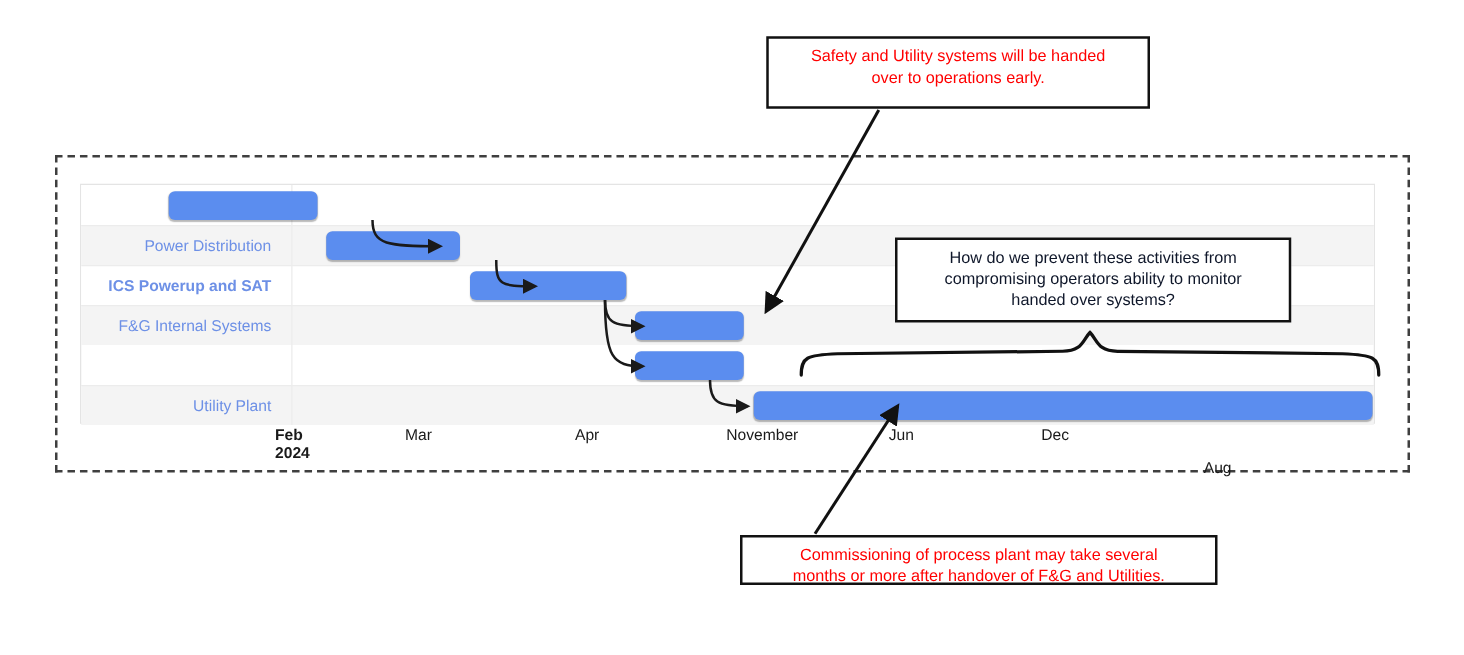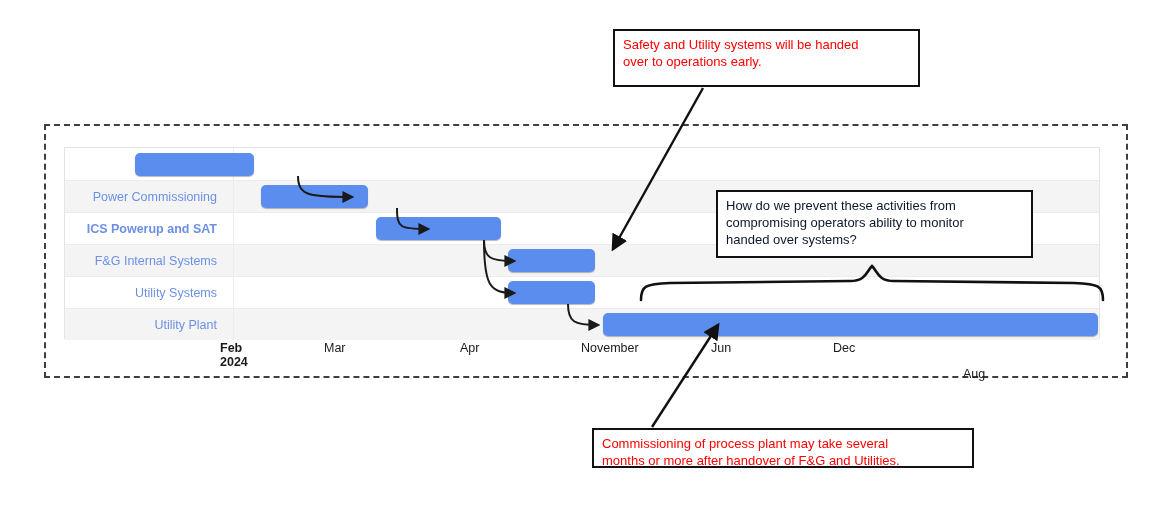"Safety and Utility systems will" .callout { text-align: none -> center }
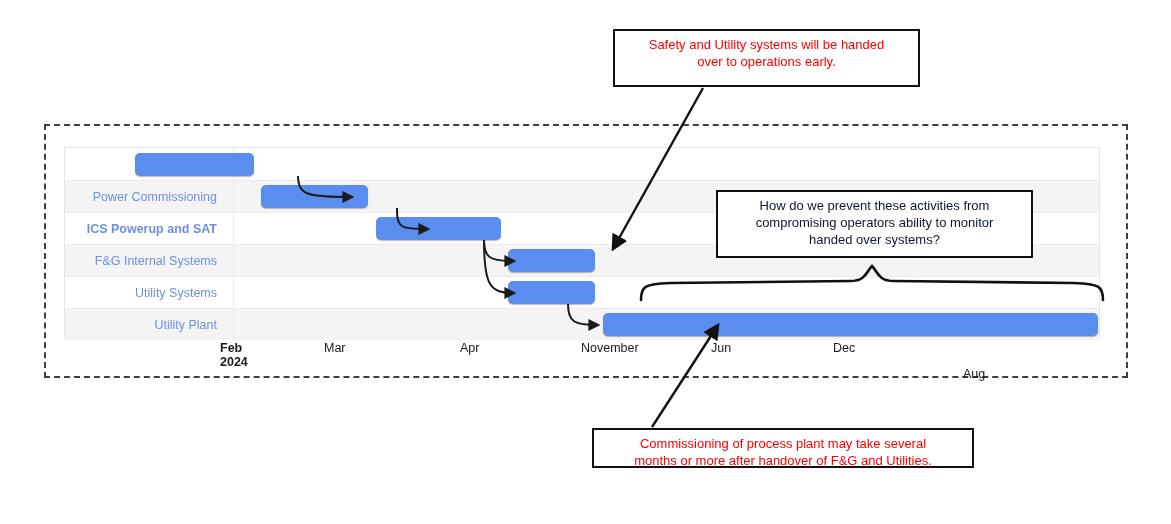"Power Commissioning" div.row-label { text: Commissioning -> Distribution }
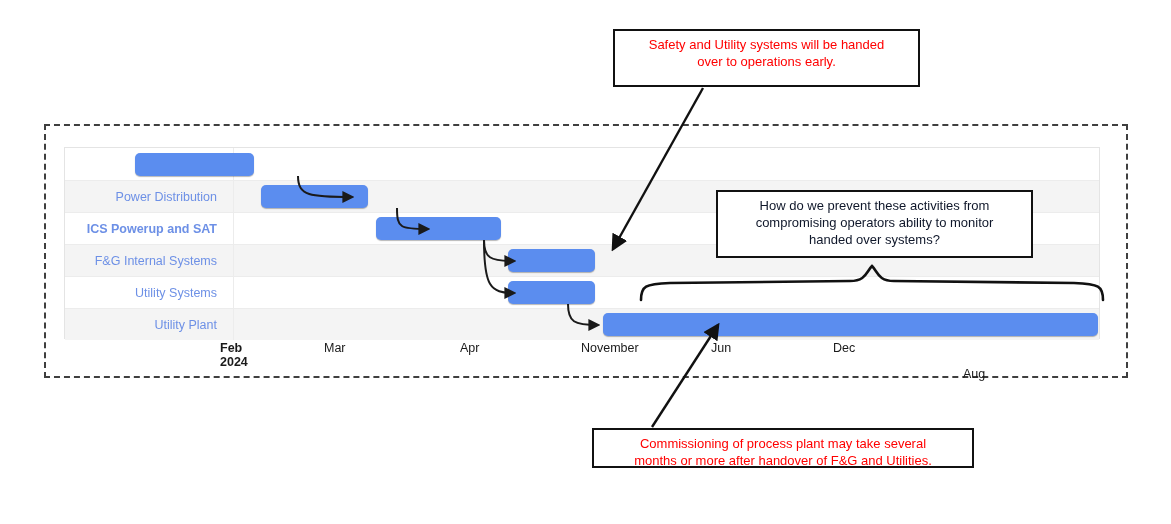"Utility Systems" div.gantt-row { html: <div> <div>Utility Systems</div> </div> -> none }
